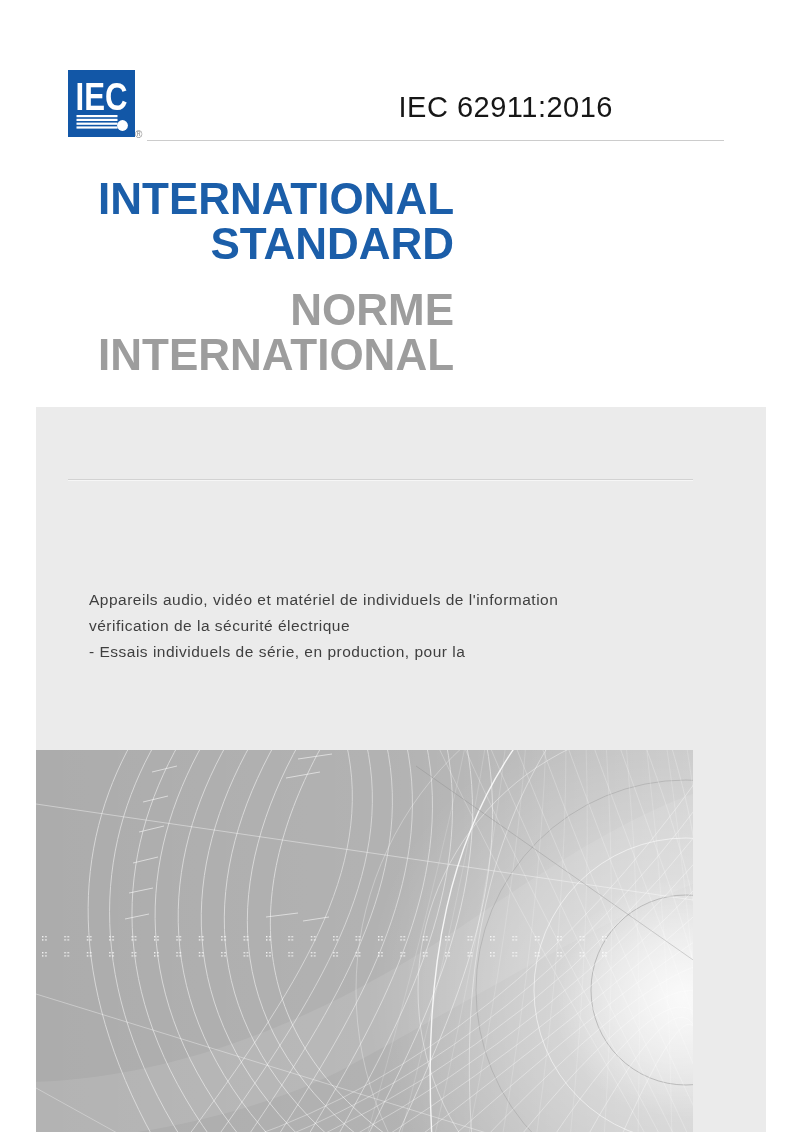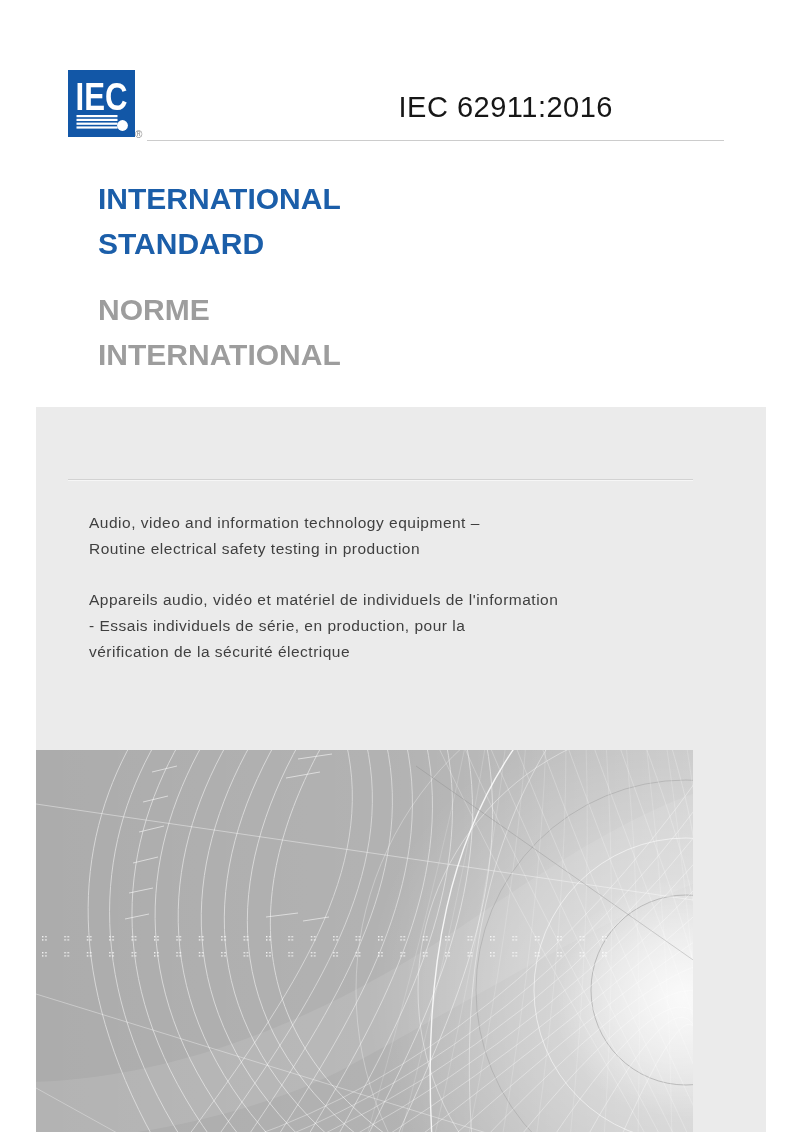"INTERNATIONAL" .h-block { font-size: 30px -> 44px; text-align: none -> right }
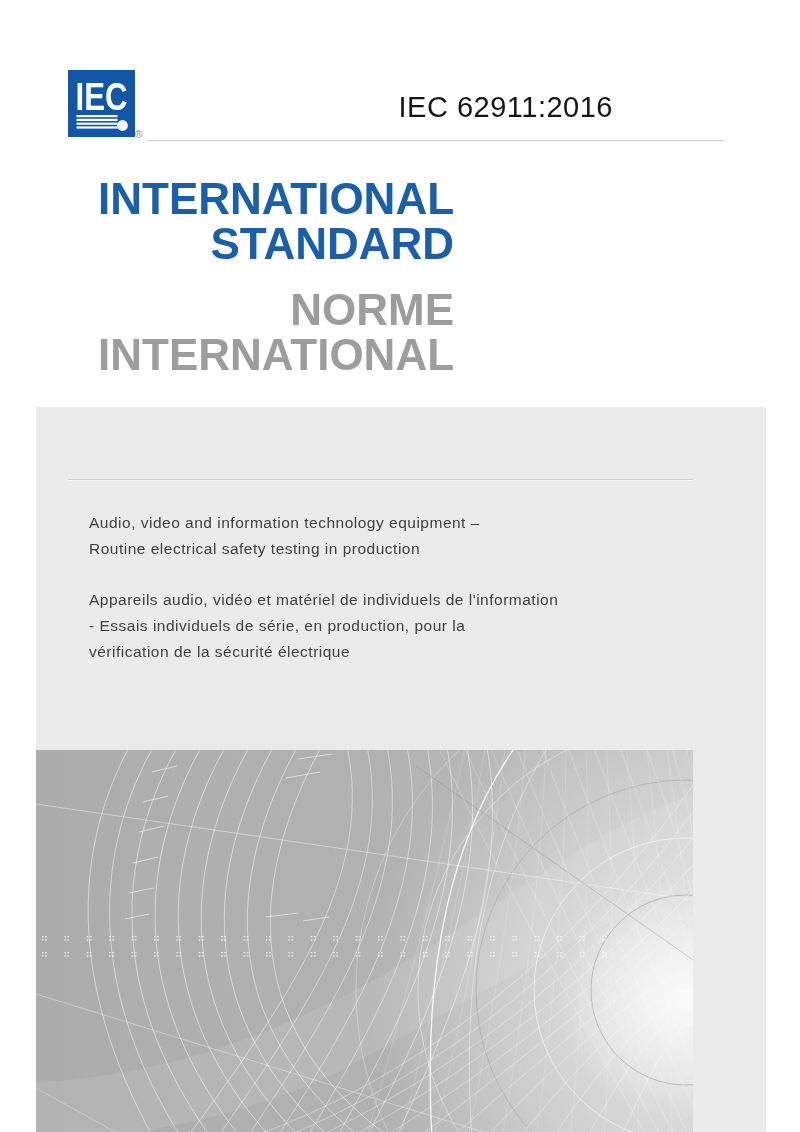"Audio, video and information technology" div.subject { html: <div> <div>Audio, video and information technology equipment –</div> <div>Routine electrical safety testing in production</div> </div> -> none }
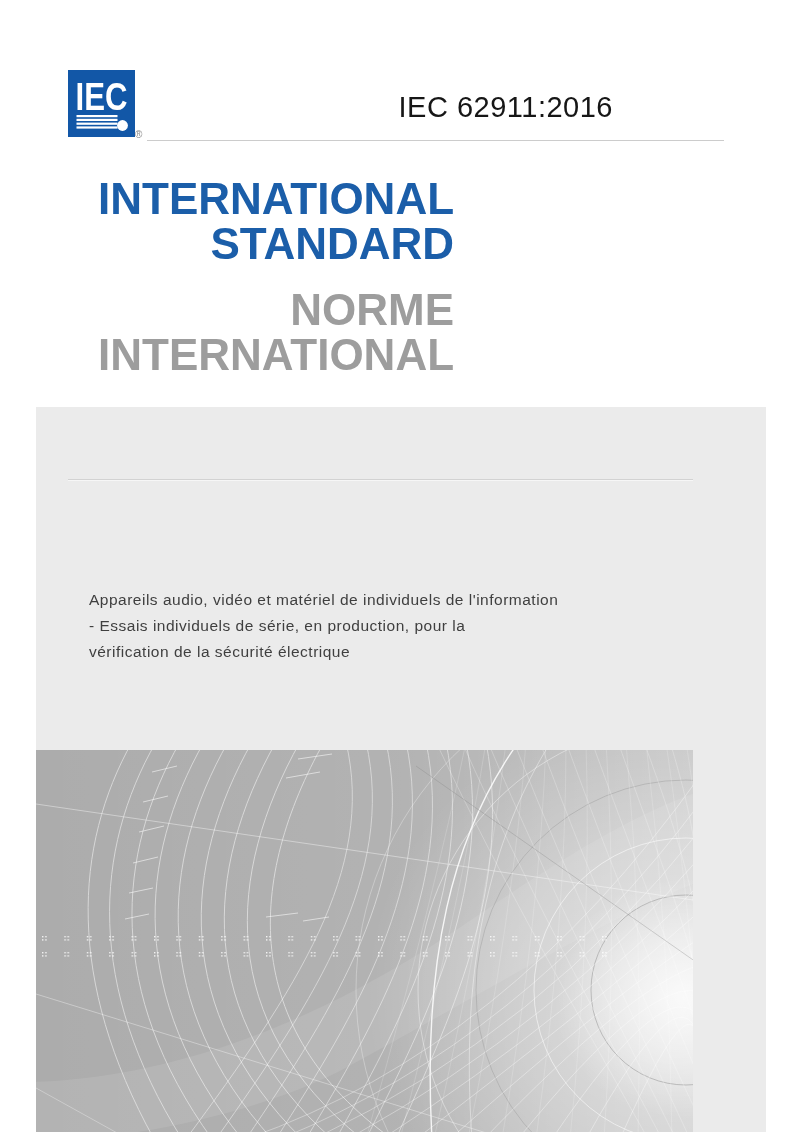"- Essais individuels de série," div { order: before "vérification de la sécurité électrique" -> after "vérification de la sécurité électrique" }
